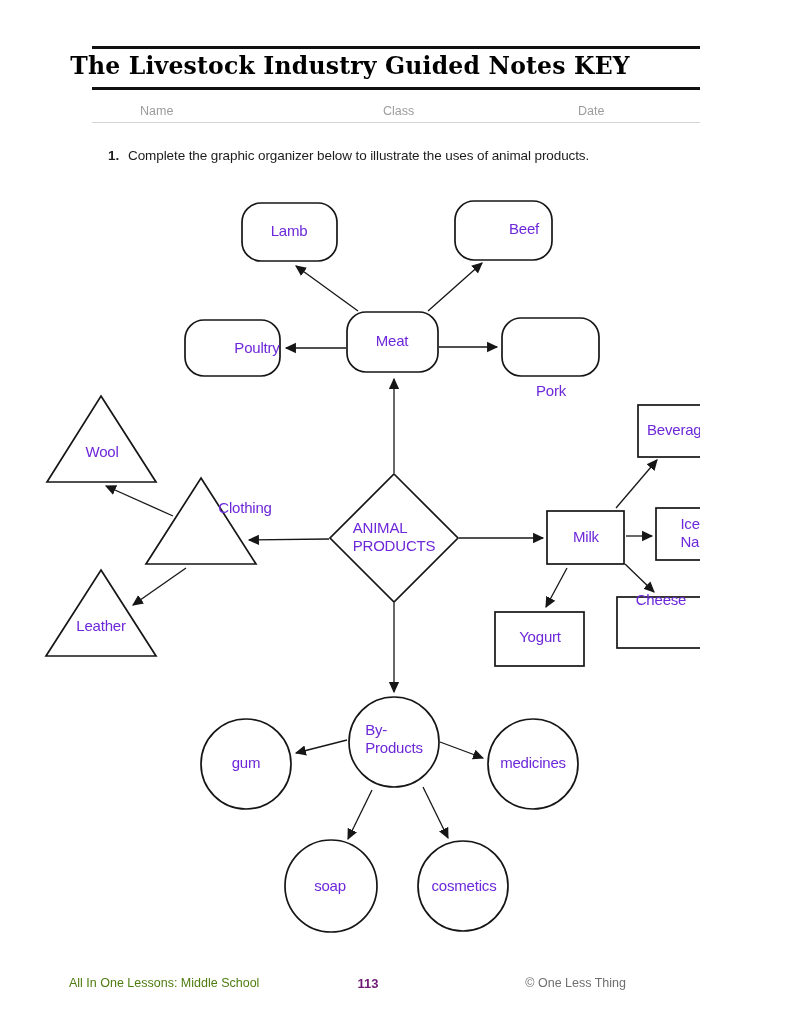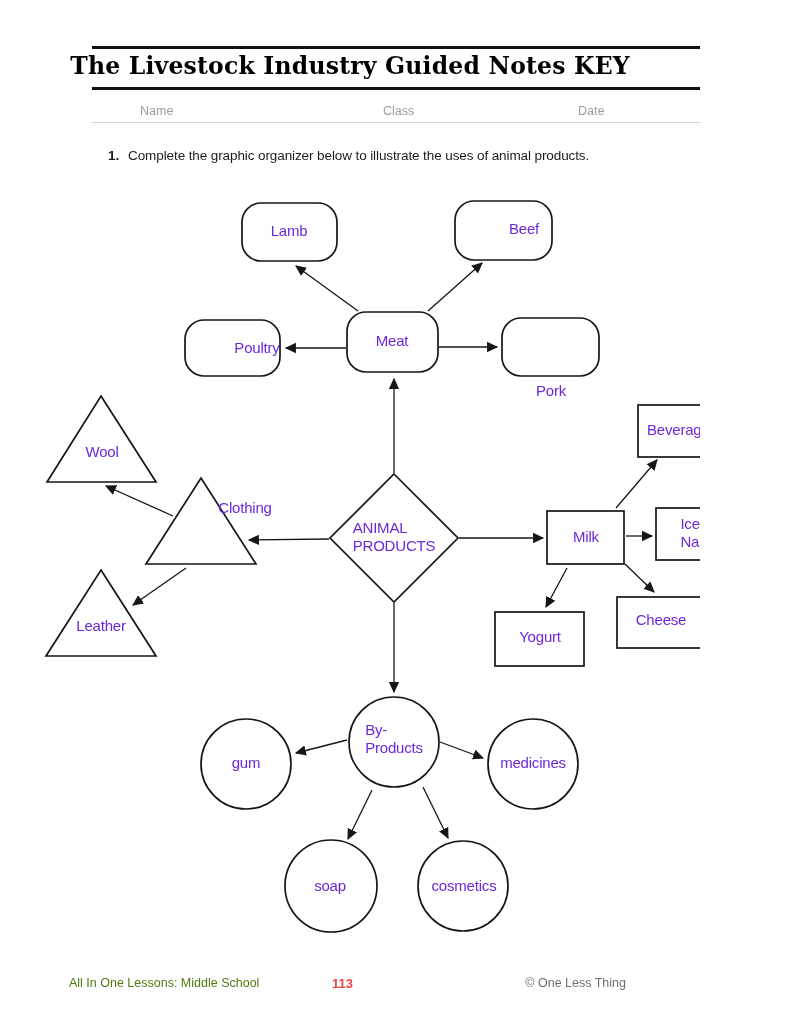"Cheese" div.node-label { top: 620px -> 600px }
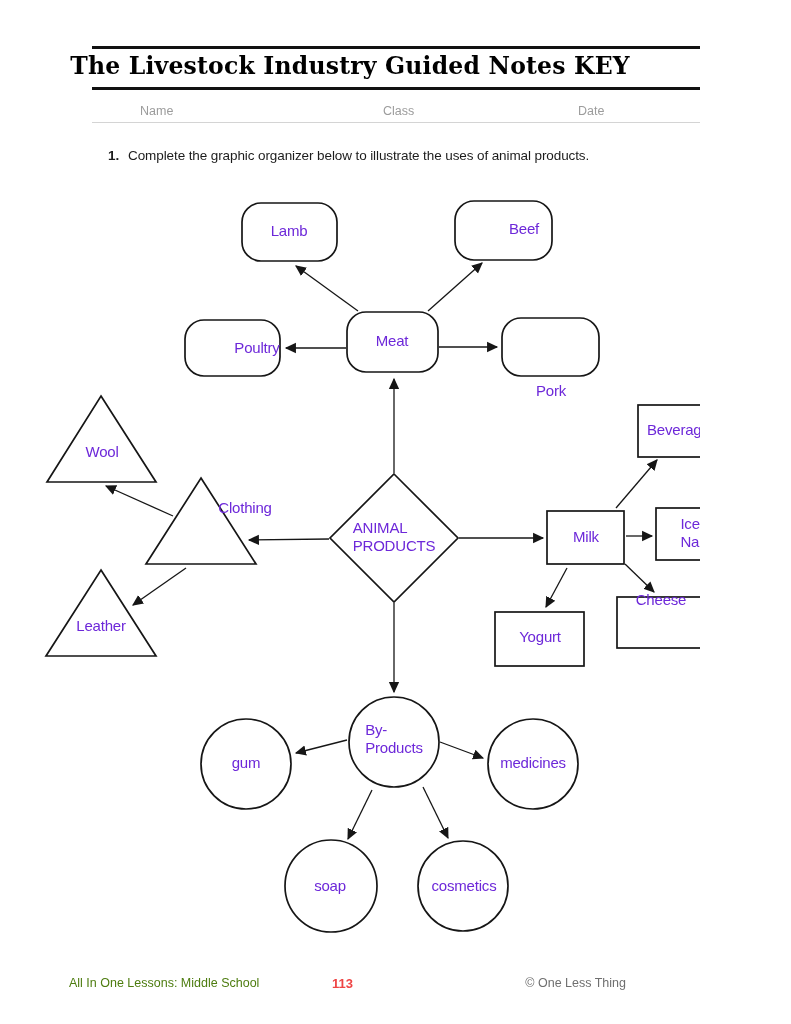"113" .footer-page { color: #ef4444 -> #701a75; text-align: left -> center }
